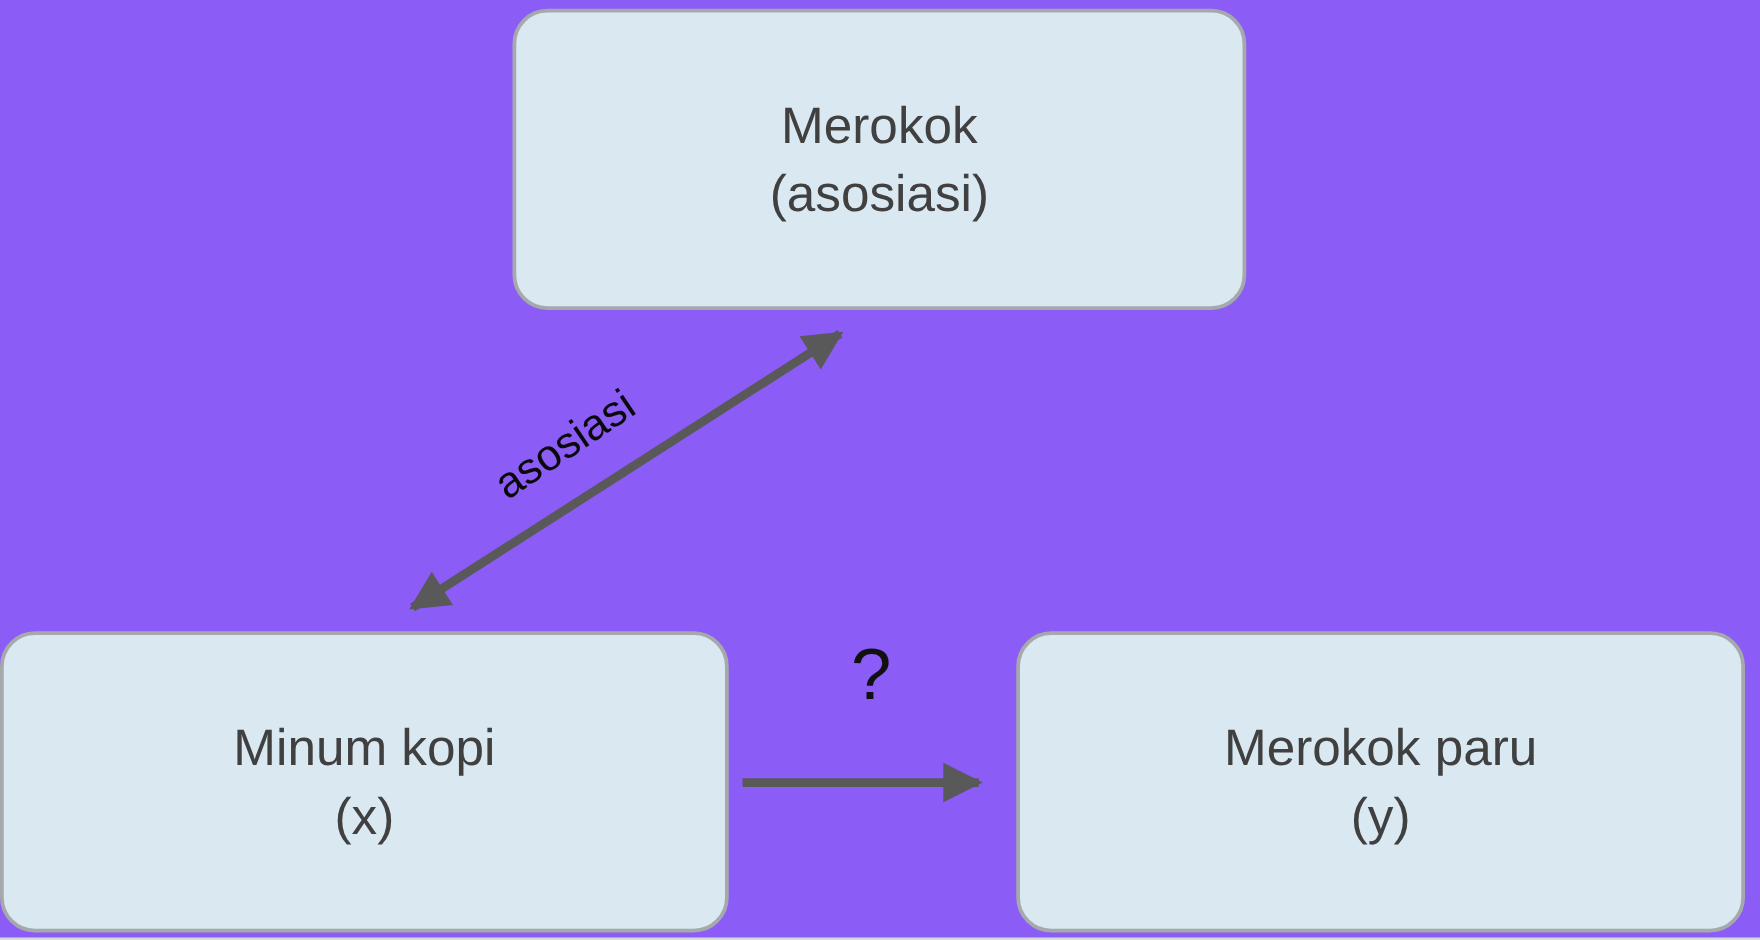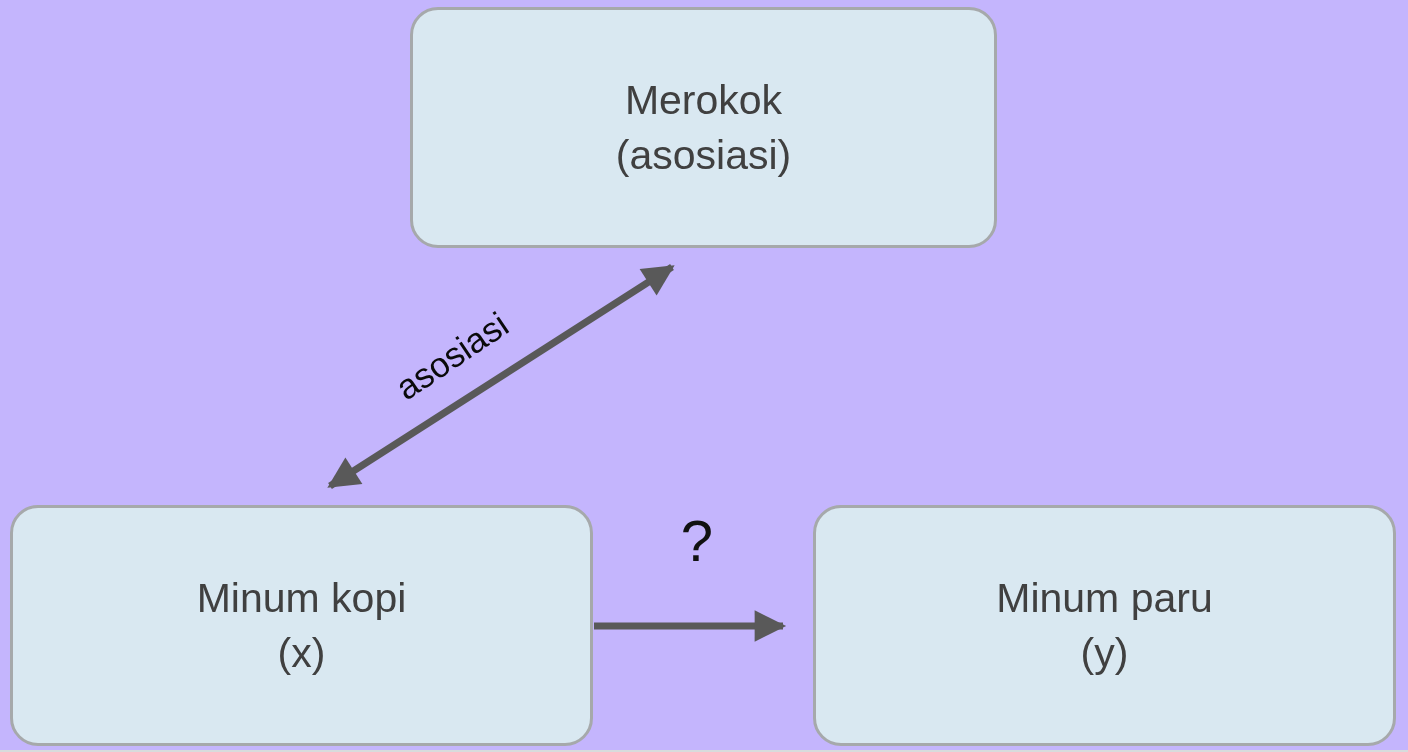"Merokok" .canvas { background: #c4b5fd -> #8b5cf6 }
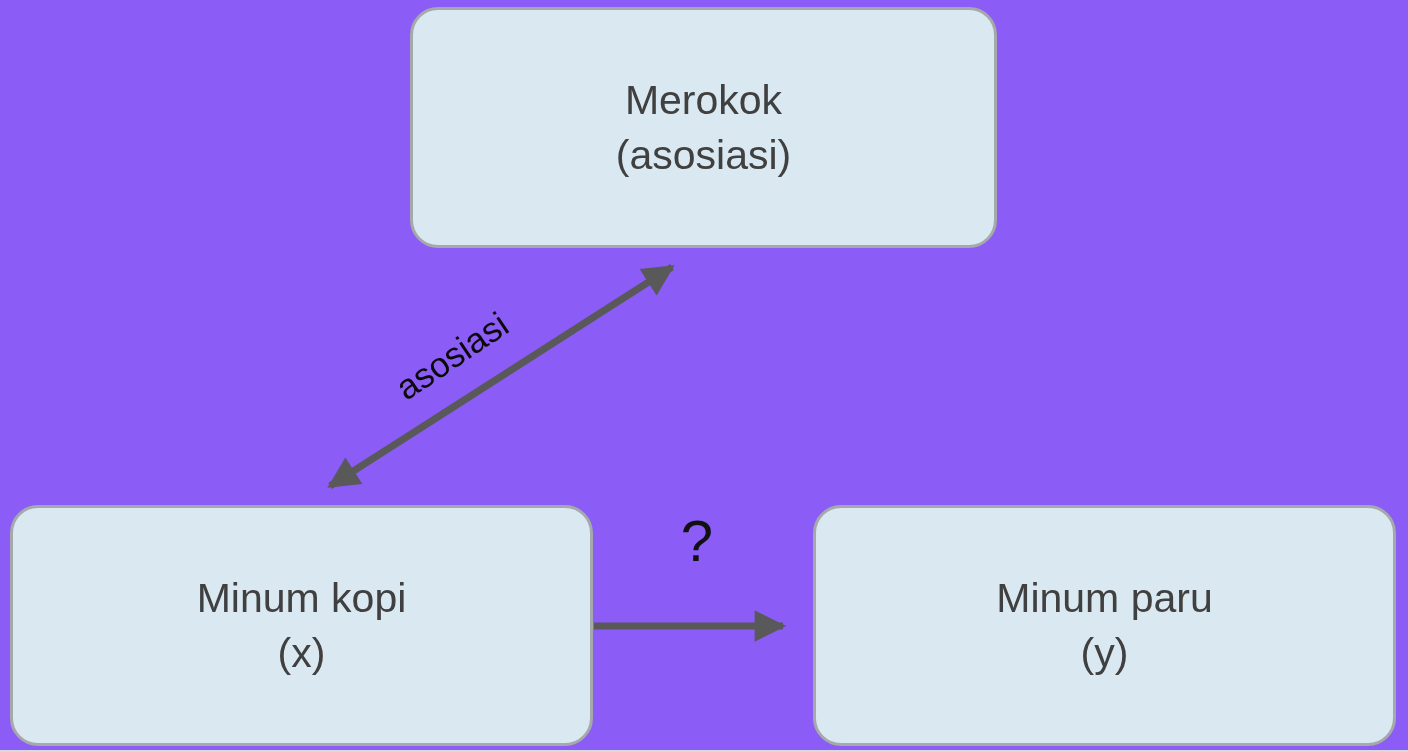"Minum kopi" .node-exposure { left: 10px -> 0 }
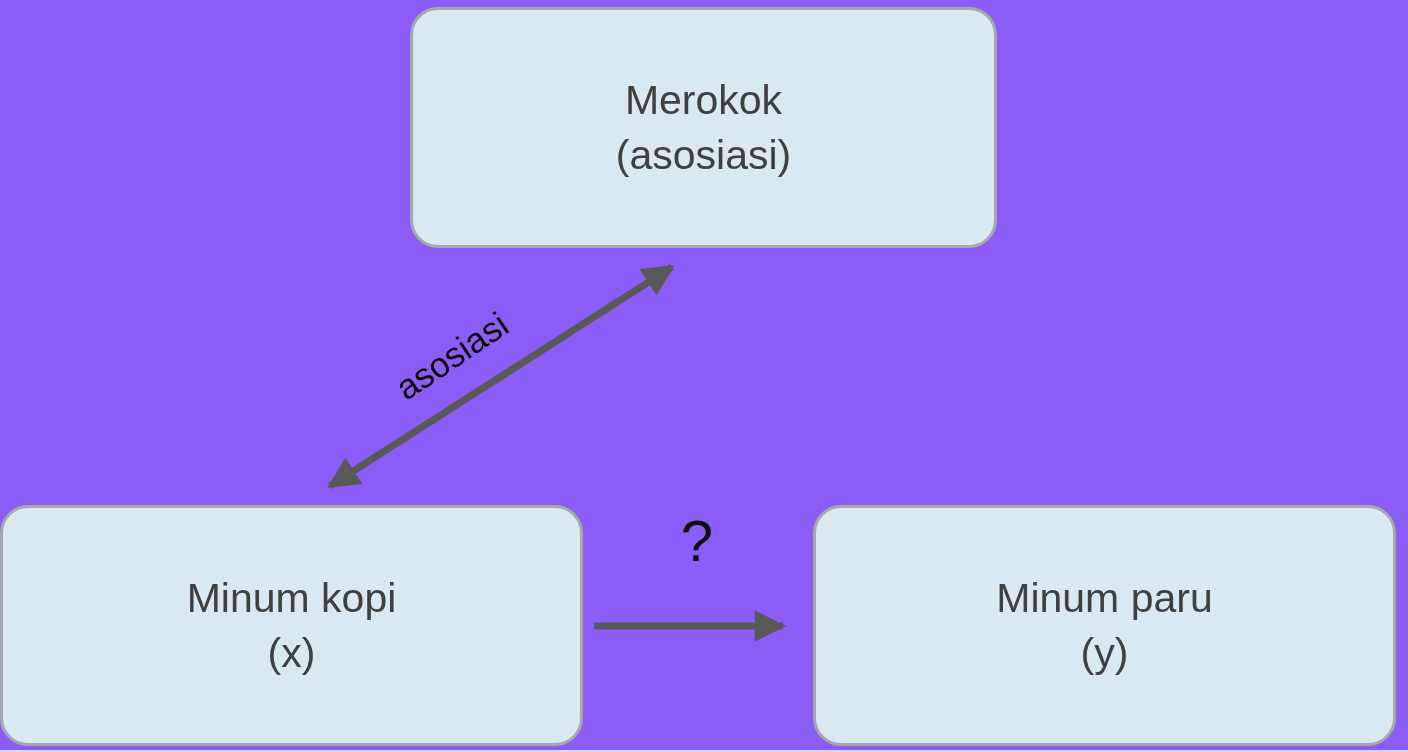"Minum paru" div { text: Minum -> Merokok }
